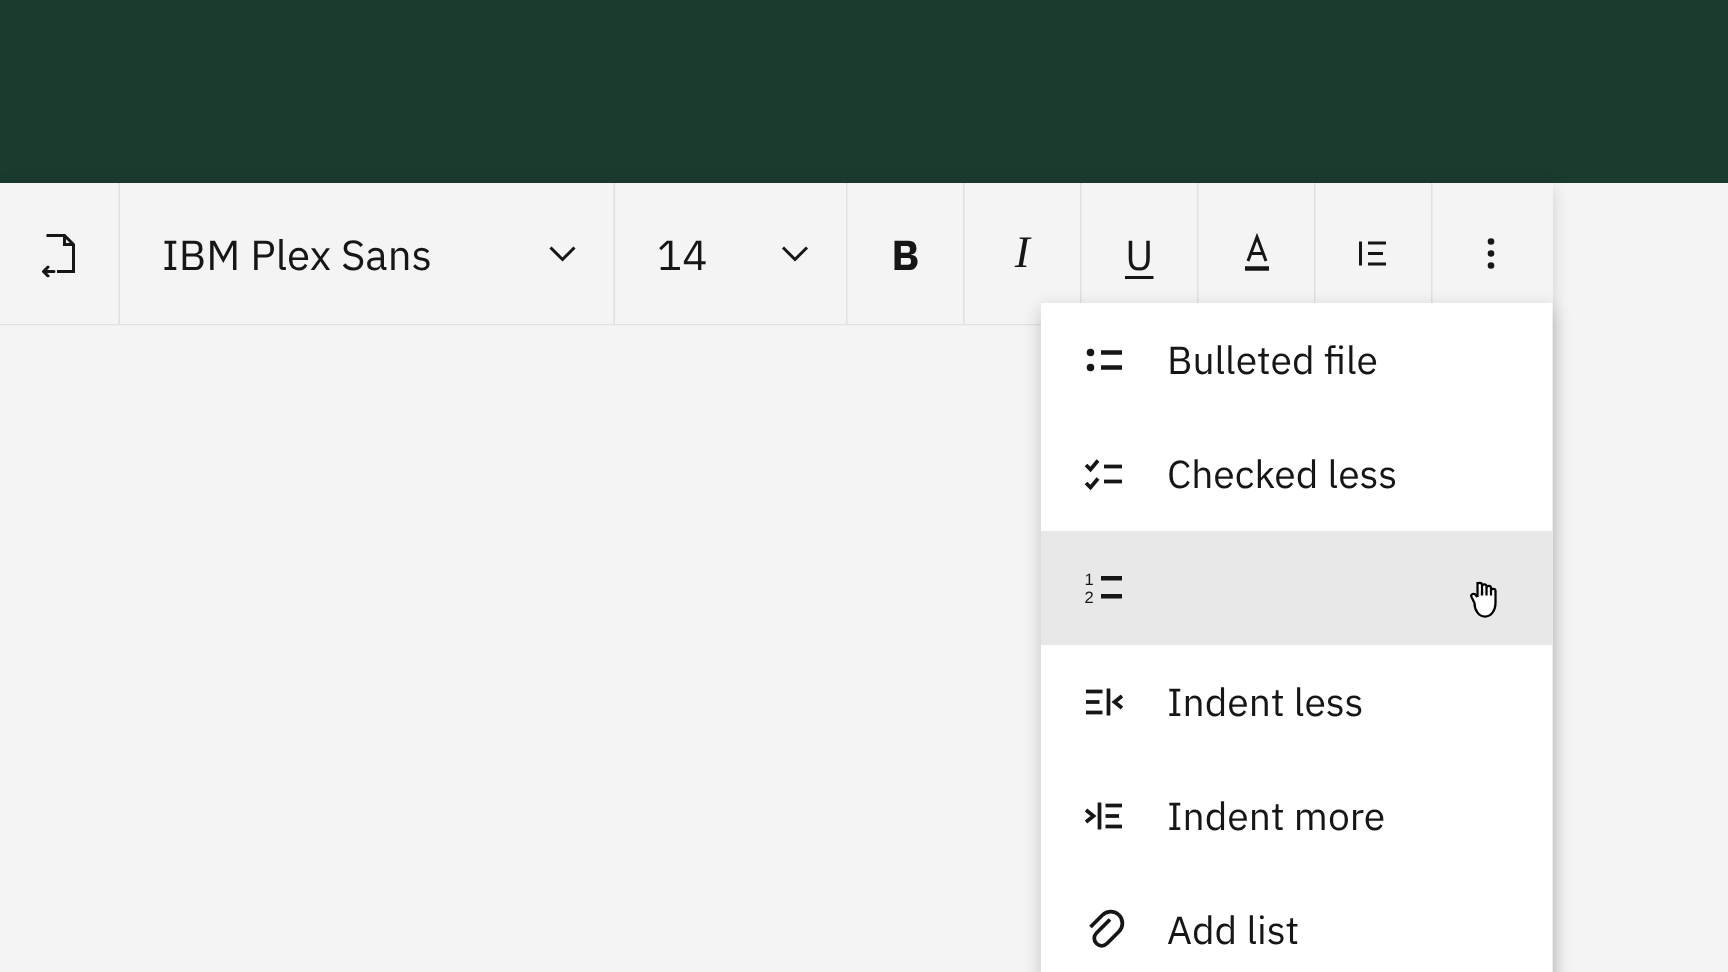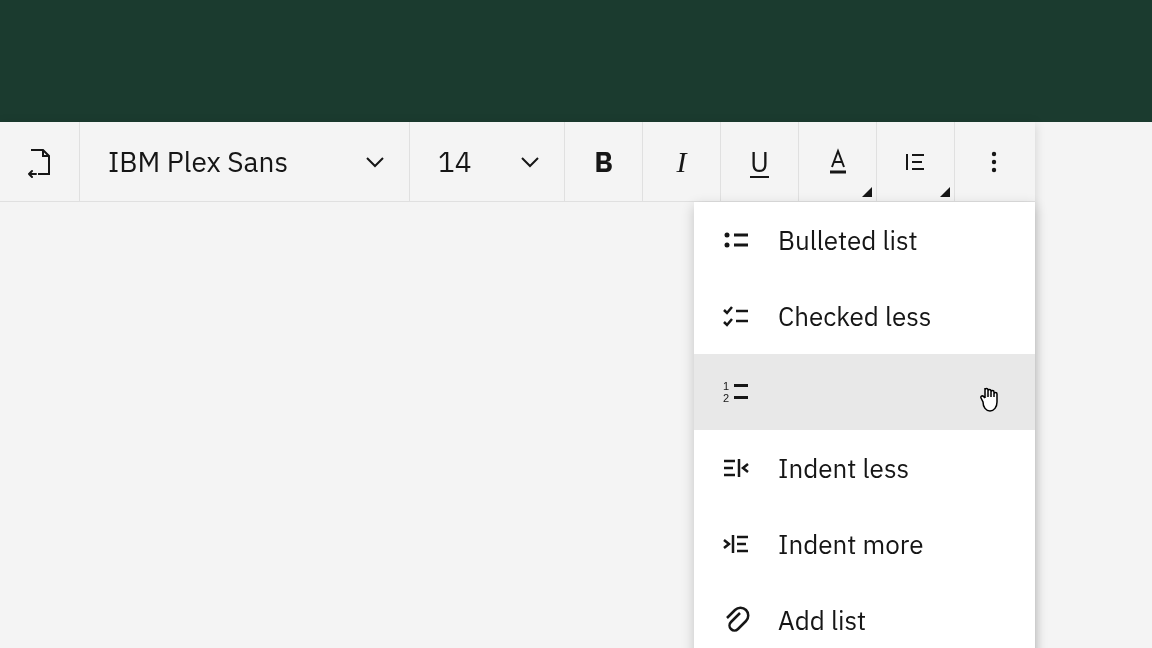"IBM Plex Sans" .toolbar { height: 80px -> 95px }
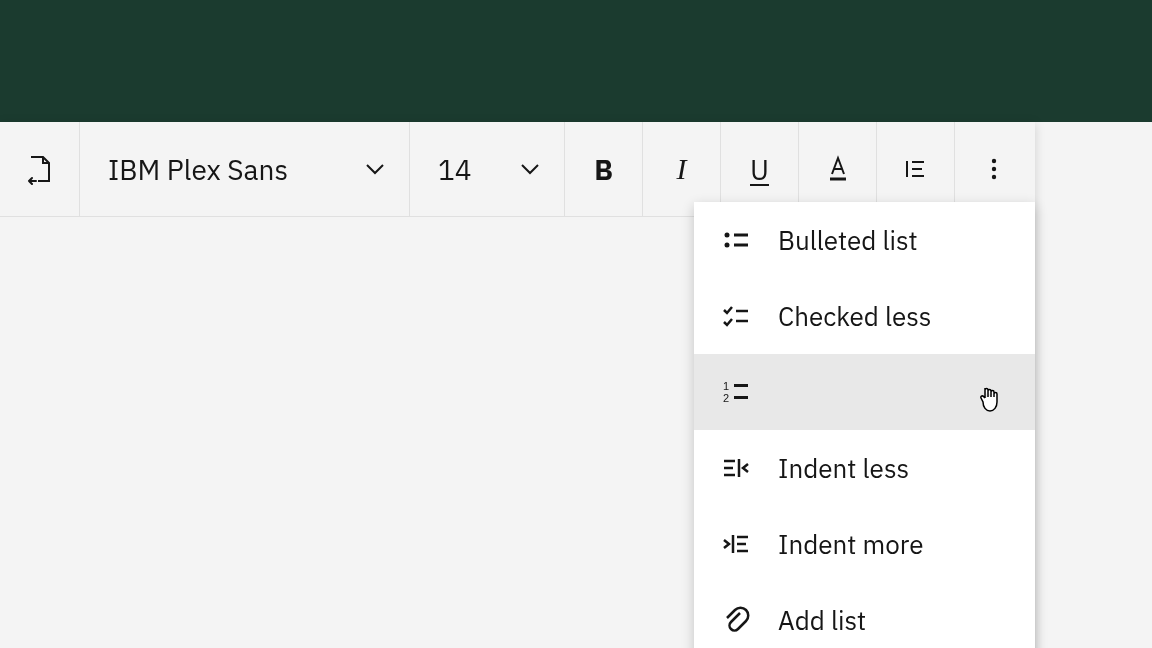"Bulleted list" span { text: list -> file }
